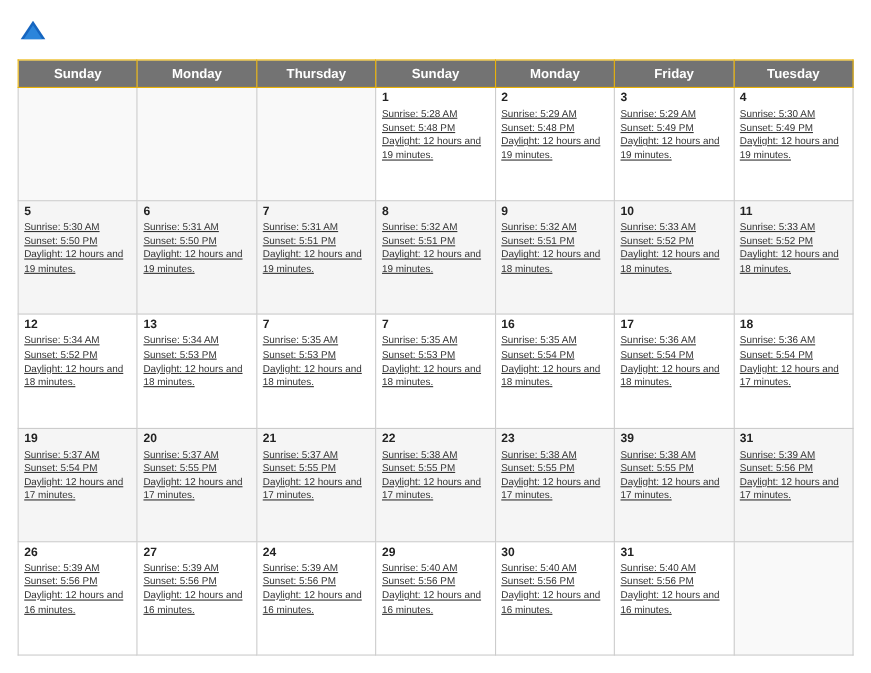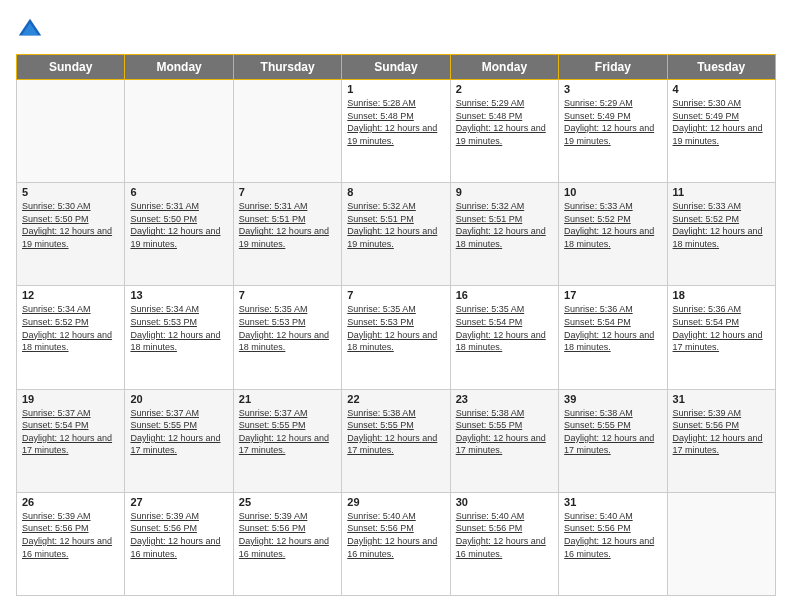"25" span.day-num { text: 25 -> 24 }
